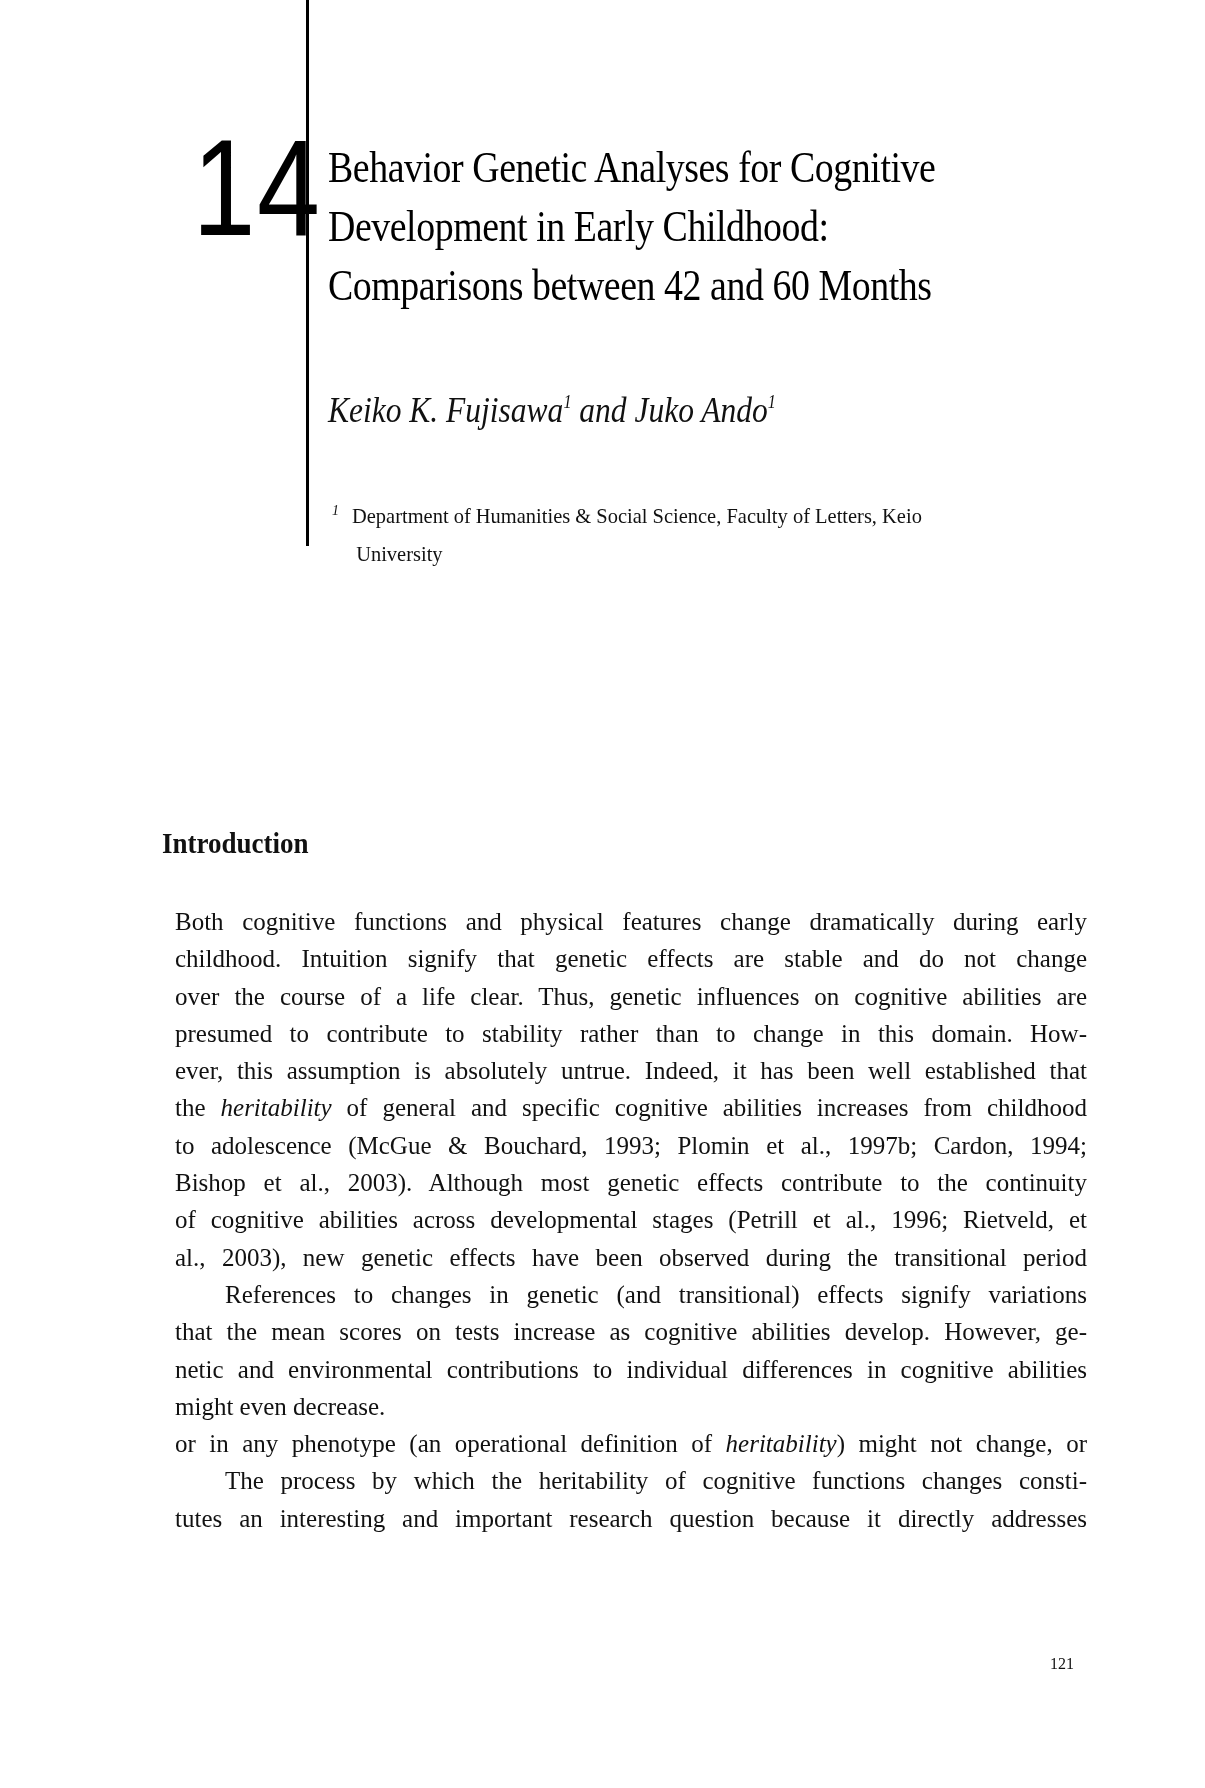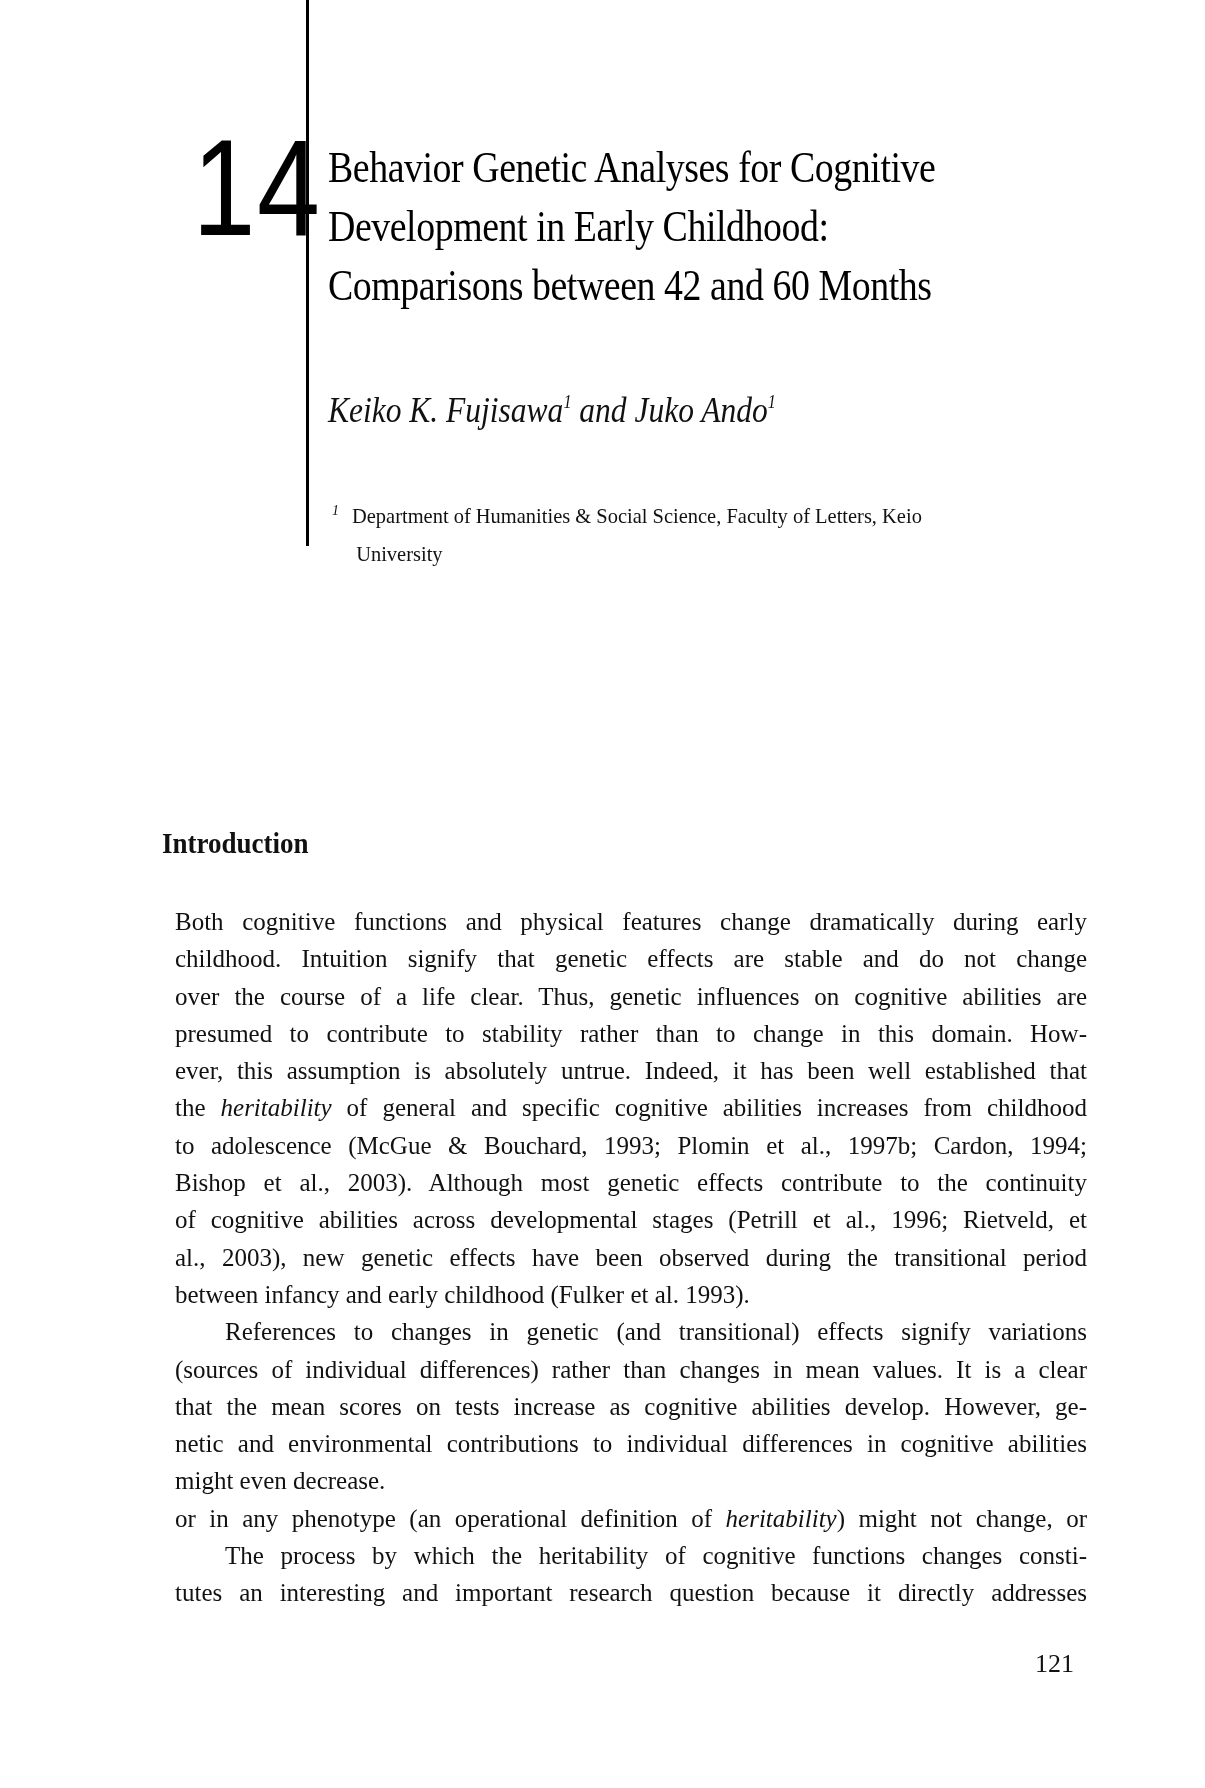"between infancy and early childhood" span.ln { html: <span>between infancy and early childhood (Fulker et al. 1993).</span> -> none }
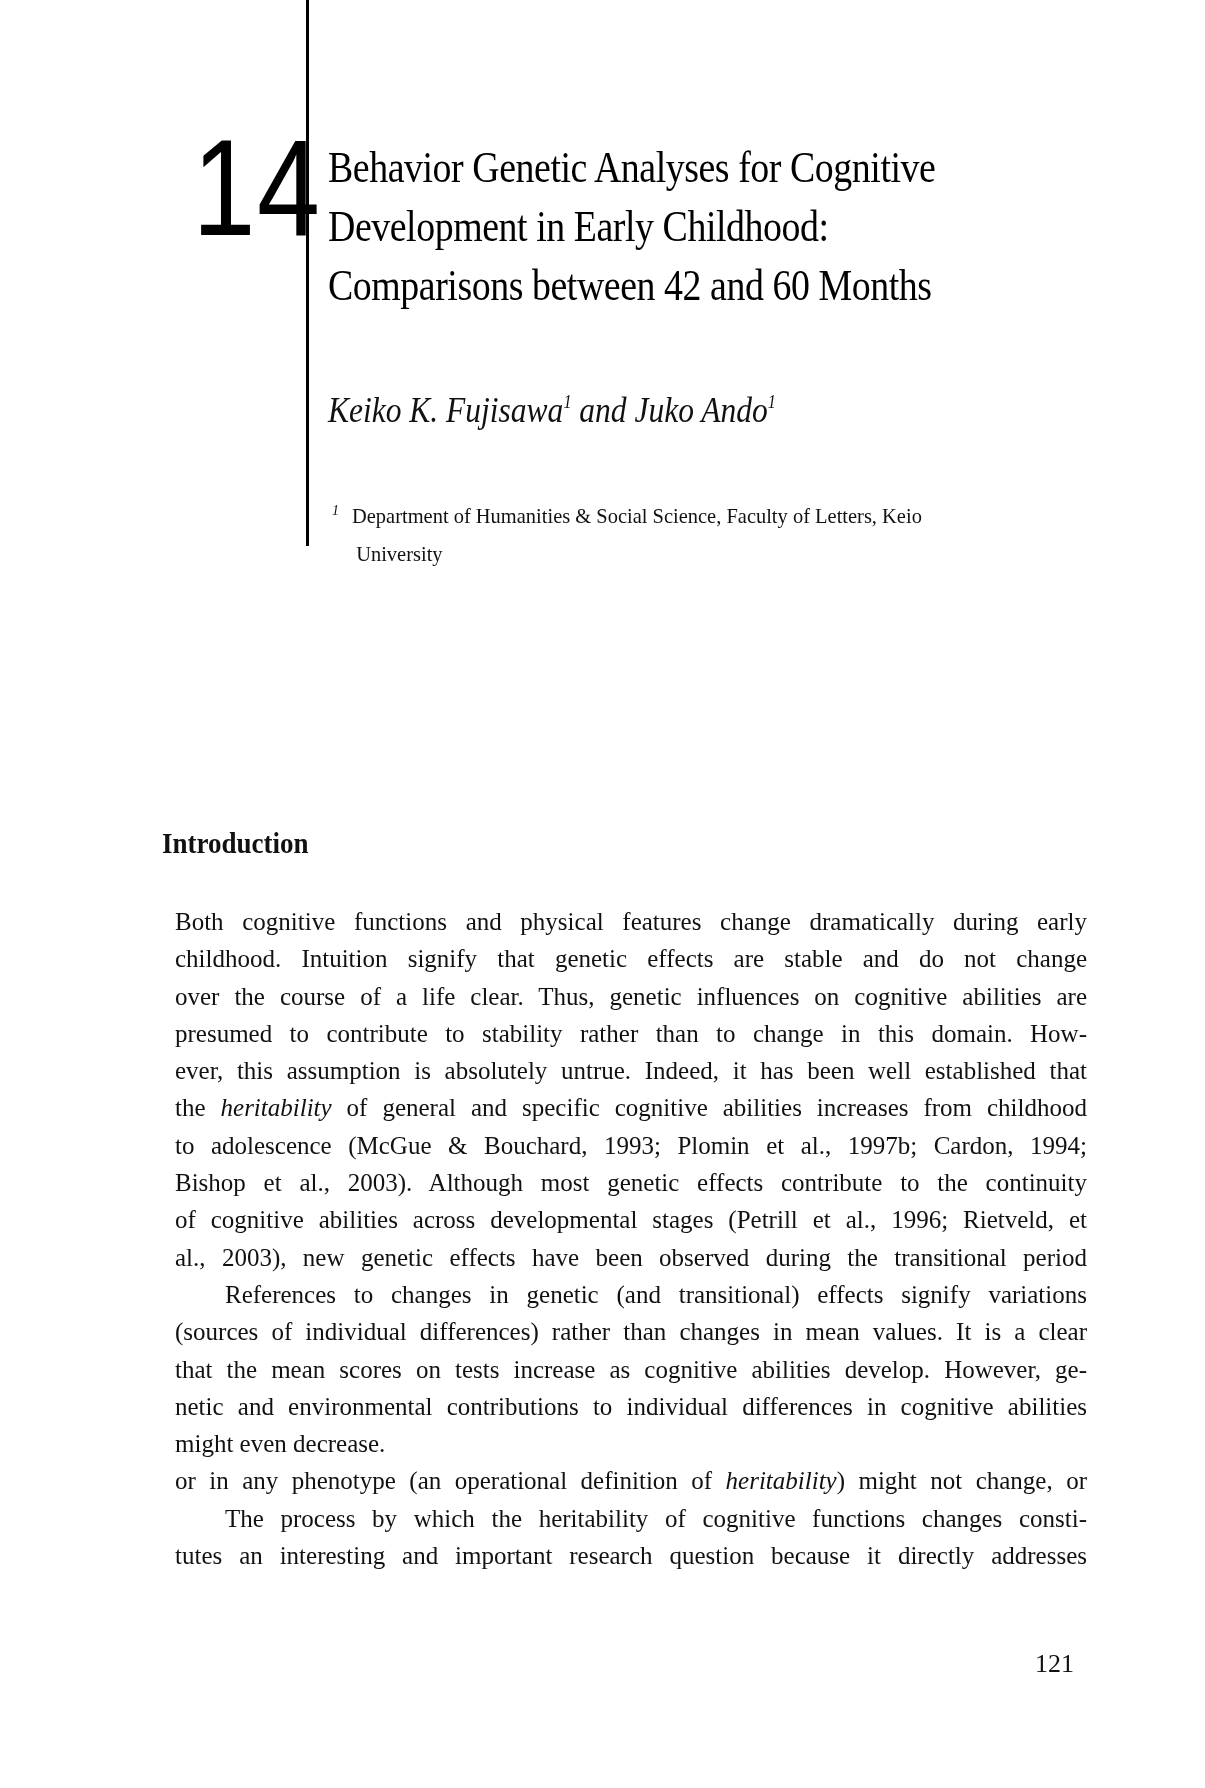"(sources of individual differences)" span.ln { html: <span>(sources of individual differences) rather than changes in mean values. It is a clear</span> -> none }
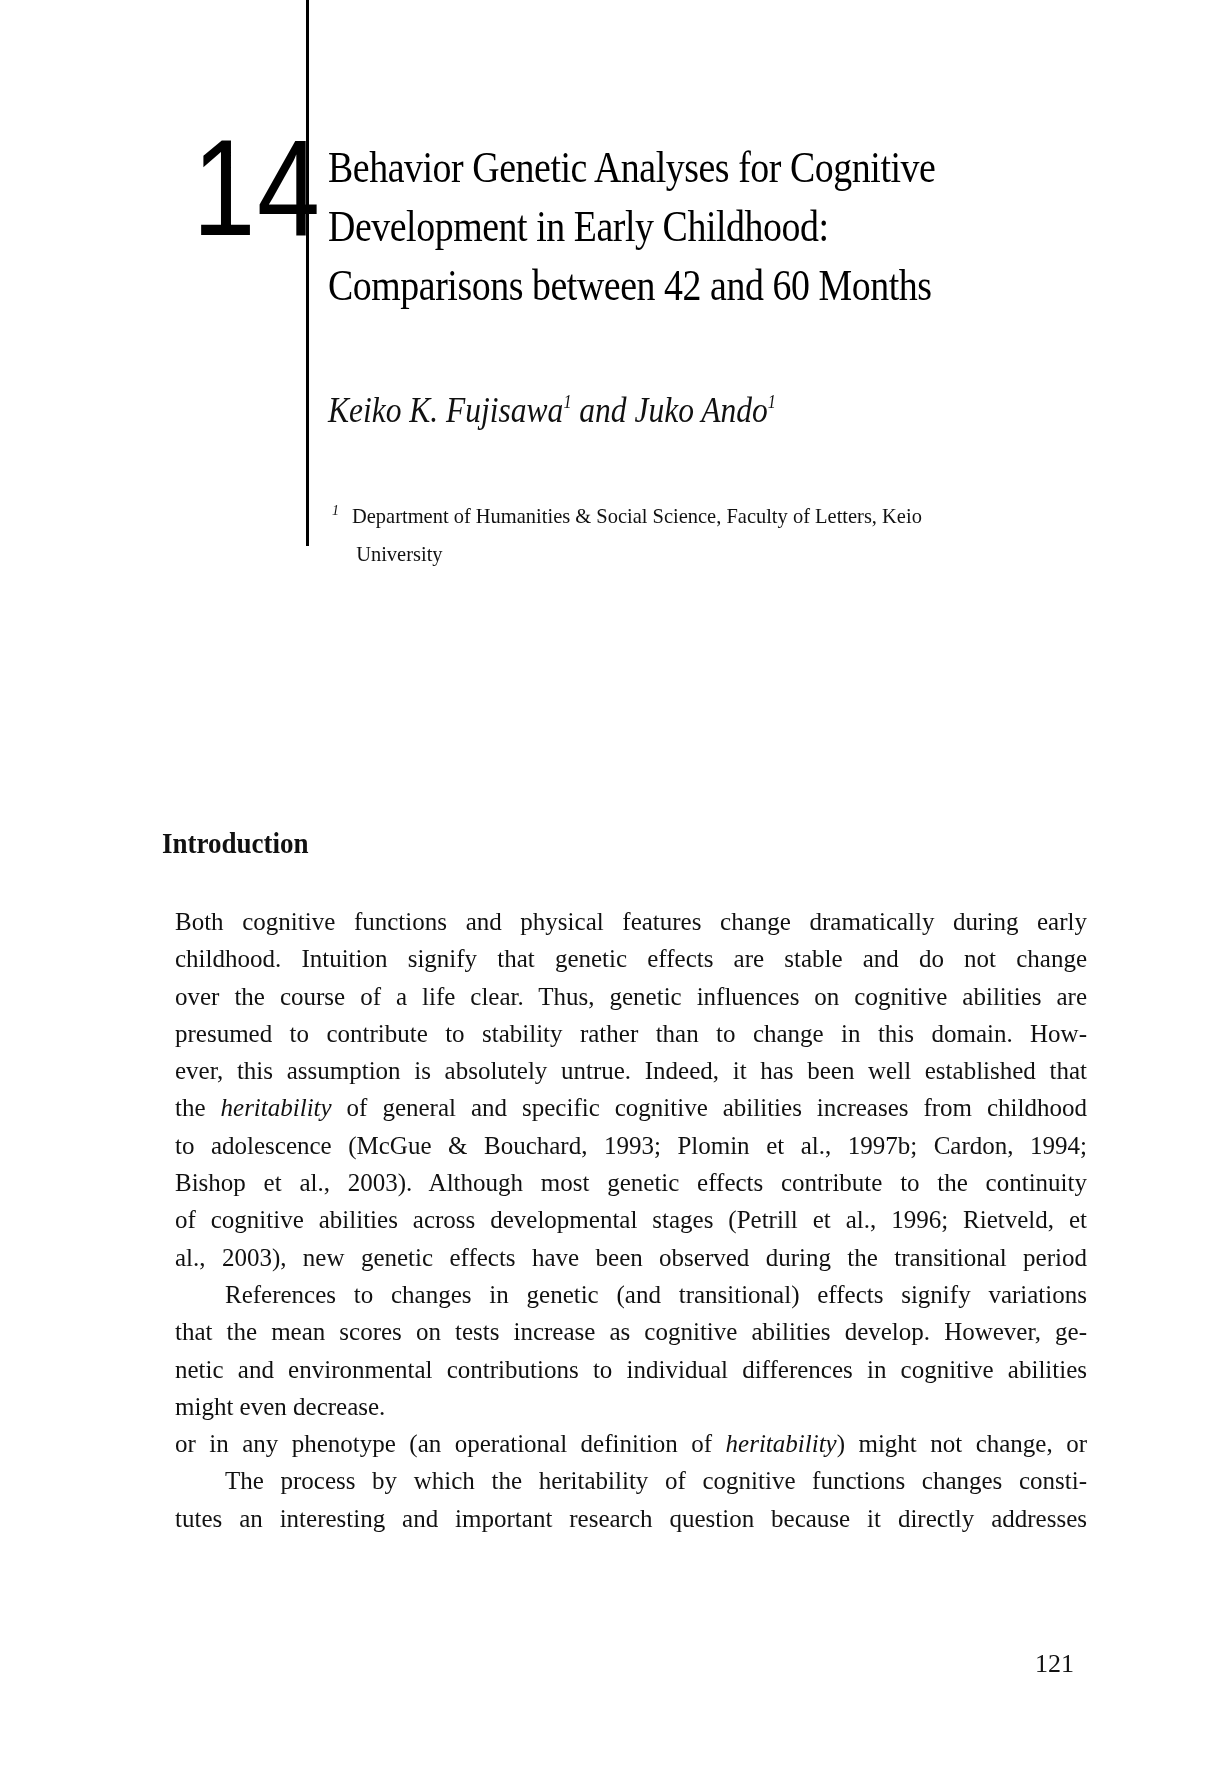"121" .pagenum { font-size: 26px -> 16px }
